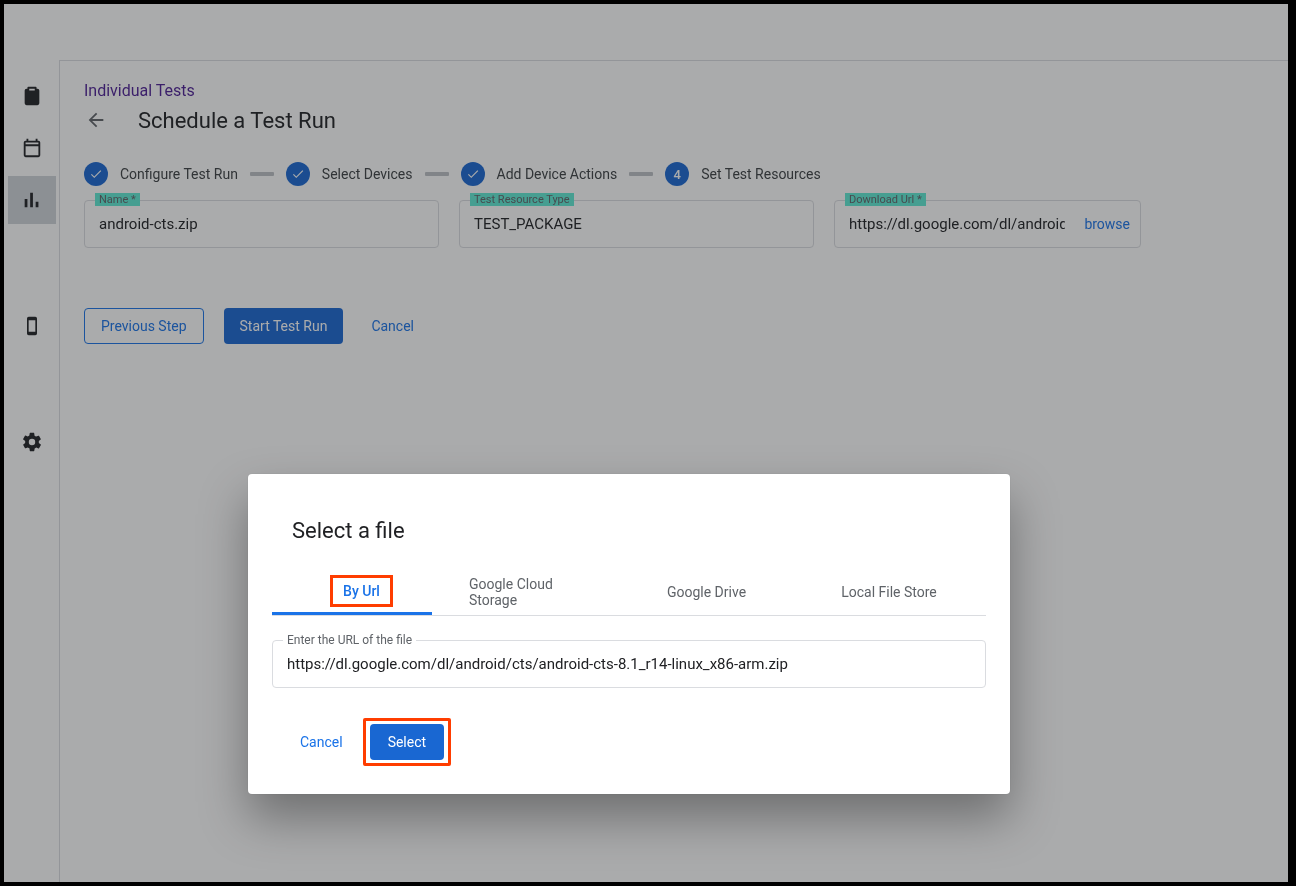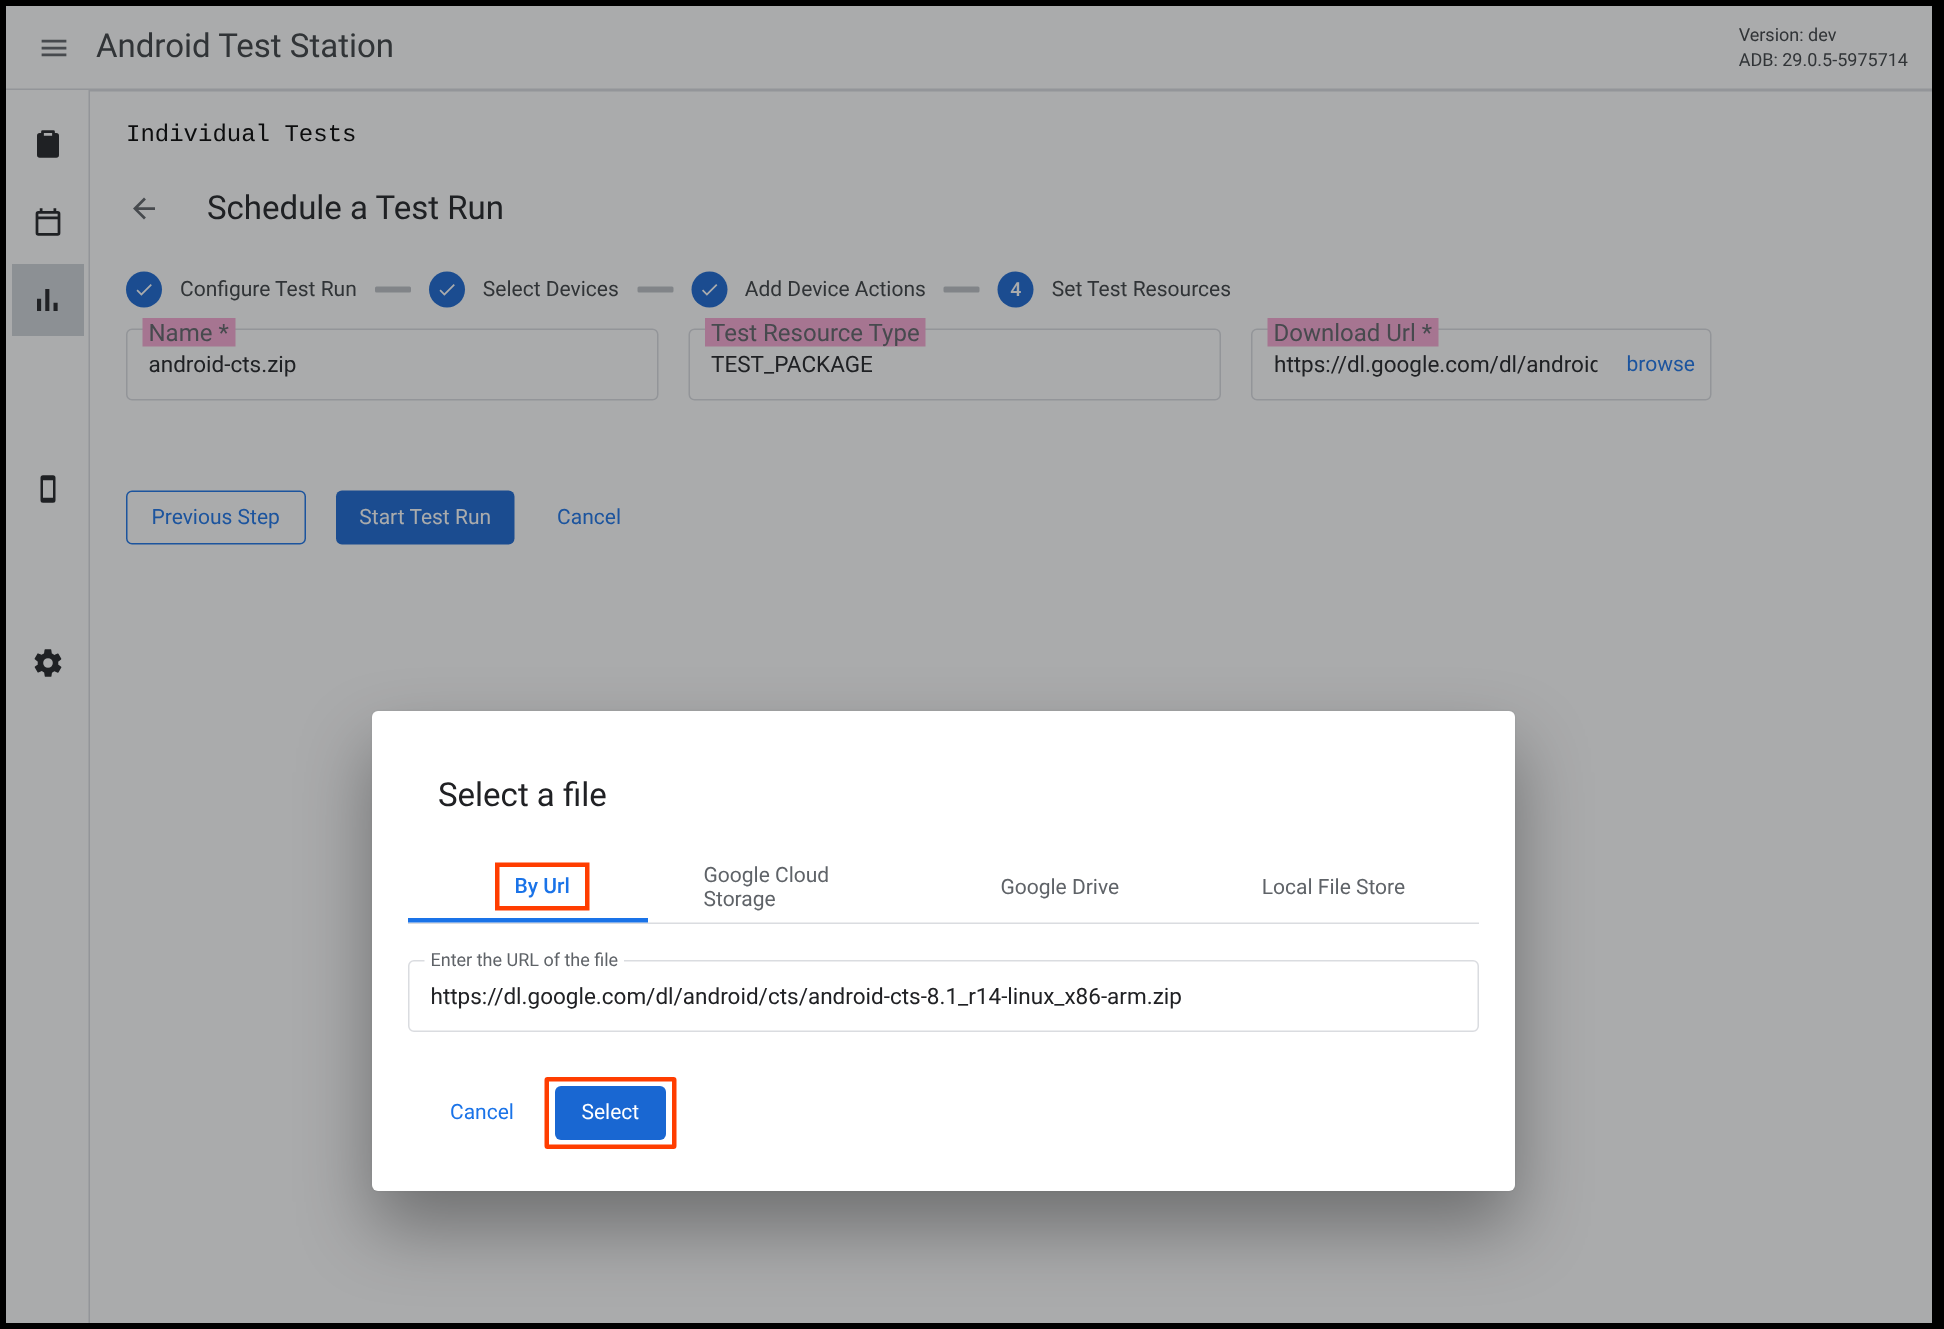"Android Test Station" div.topbar { html: <div> <div> <svg> <path></path> </svg> </div> <div>Android Test Station</div> <div> <div>Version: dev</div> <div>ADB: 29.0.5-5975714</div> </div> </div> -> none }
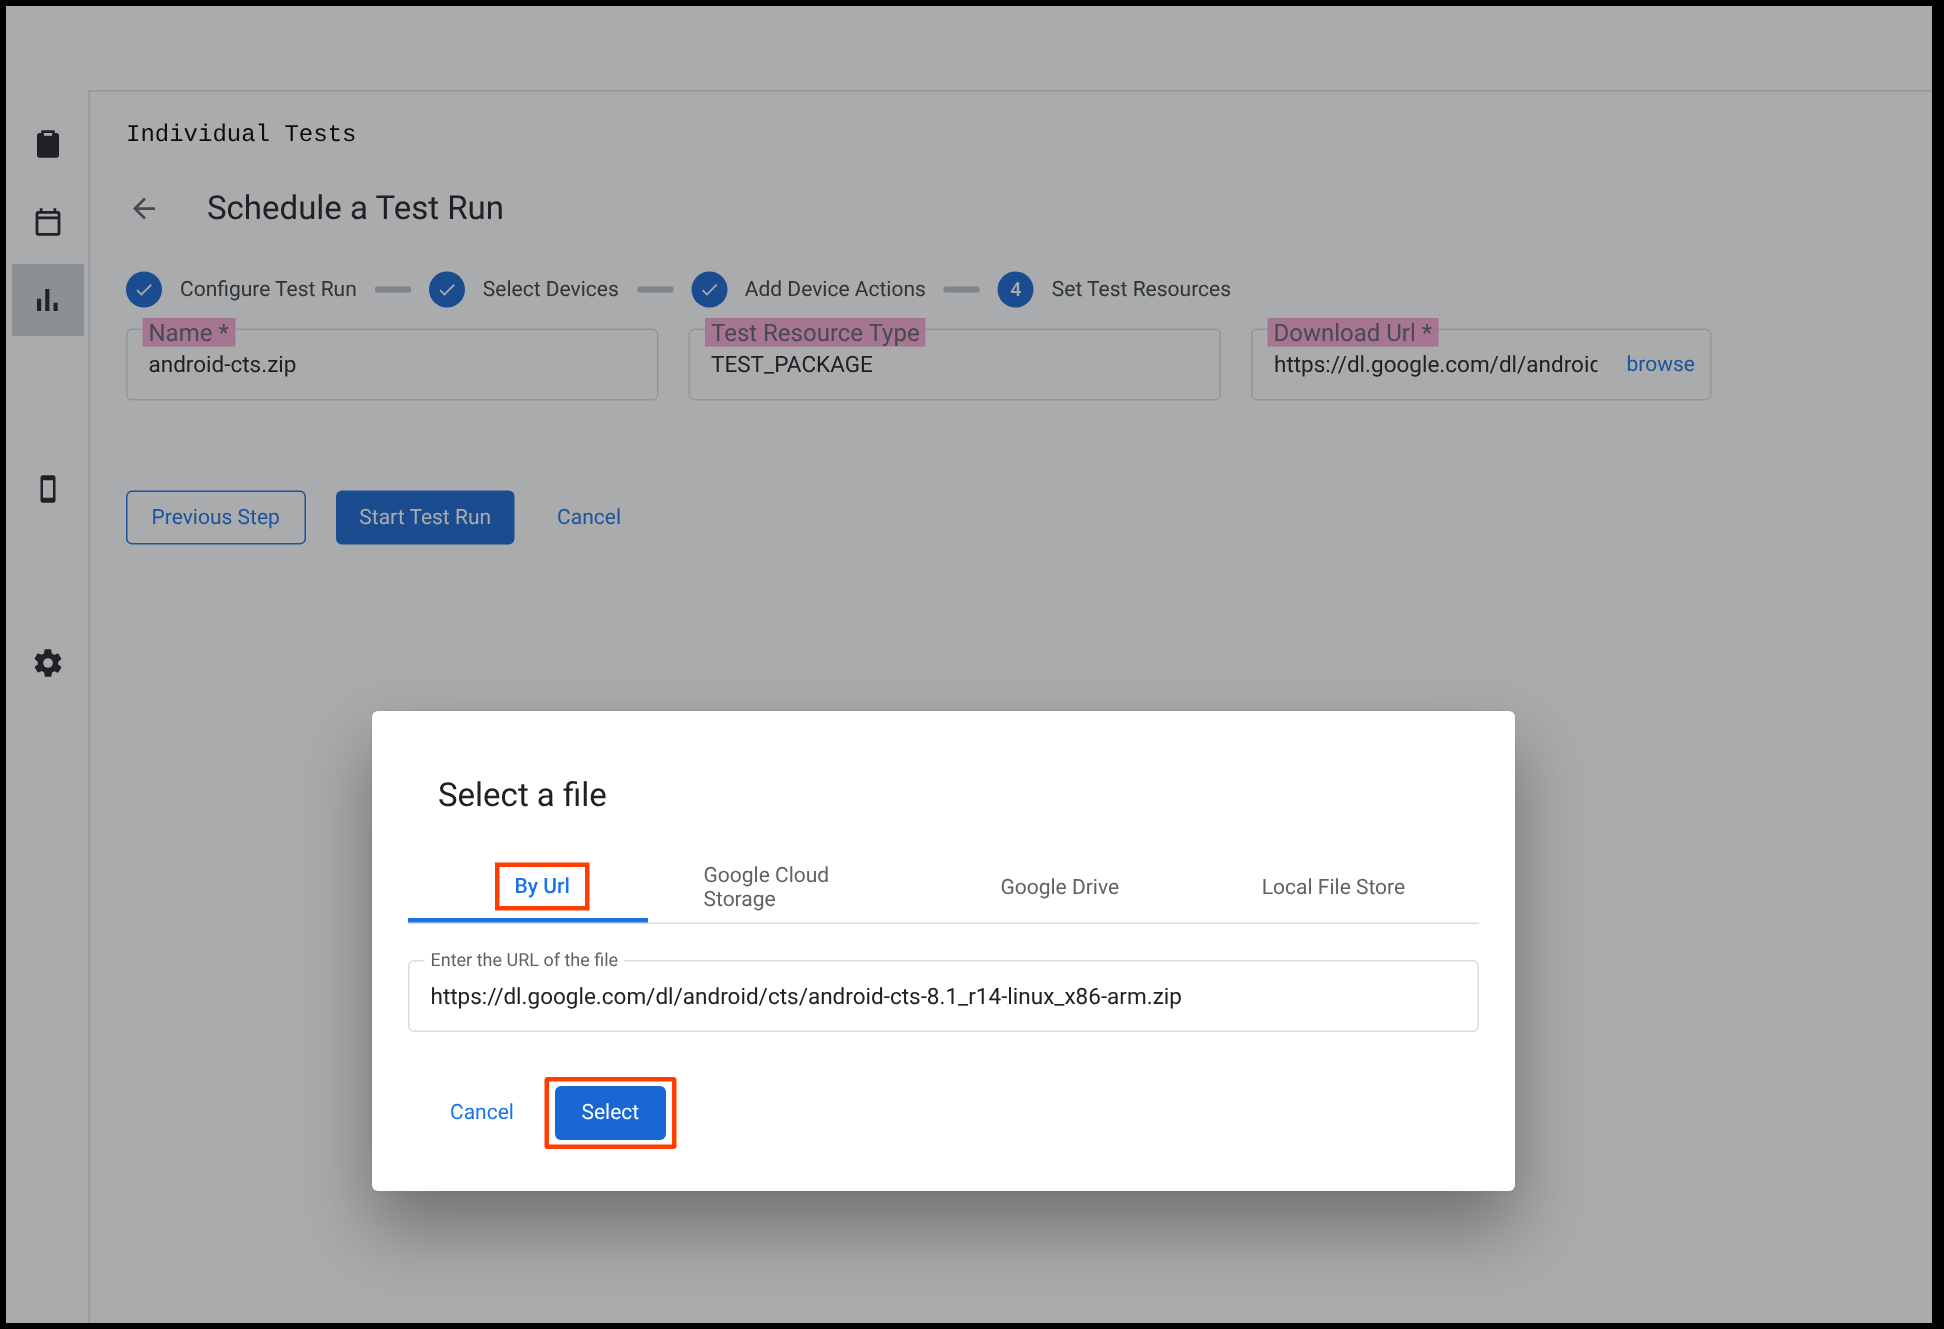"Individual Tests" .breadcrumb { color: #000000 -> #4c1d95; font-family: Liberation Mono, monospace -> none; margin-bottom: 20px -> 0 }
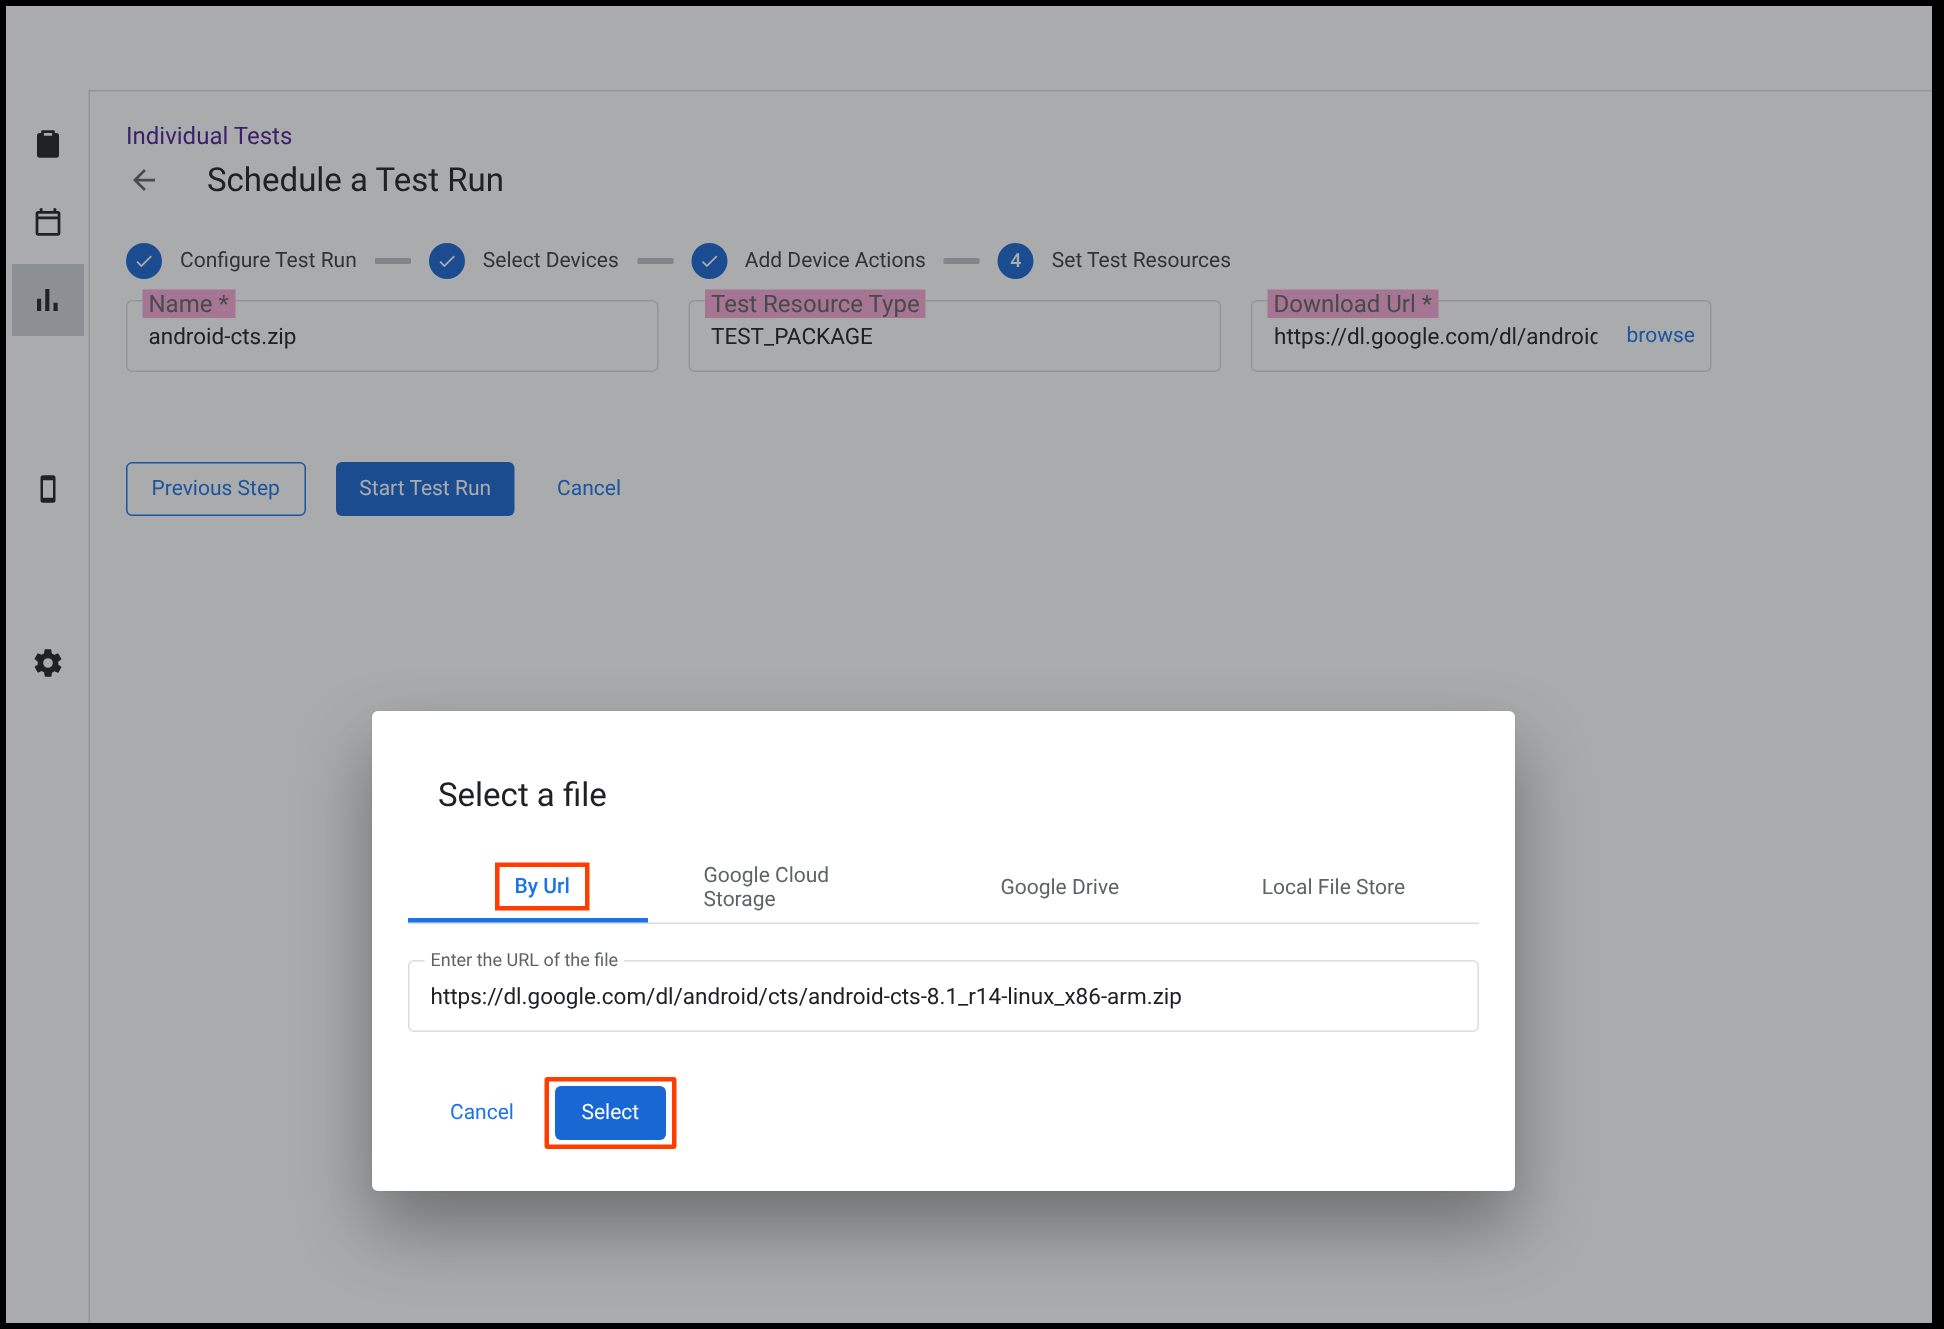"Name *" .field .float { background: #f9a8d4 -> #5eead4; font-size: 16px -> 11px }
